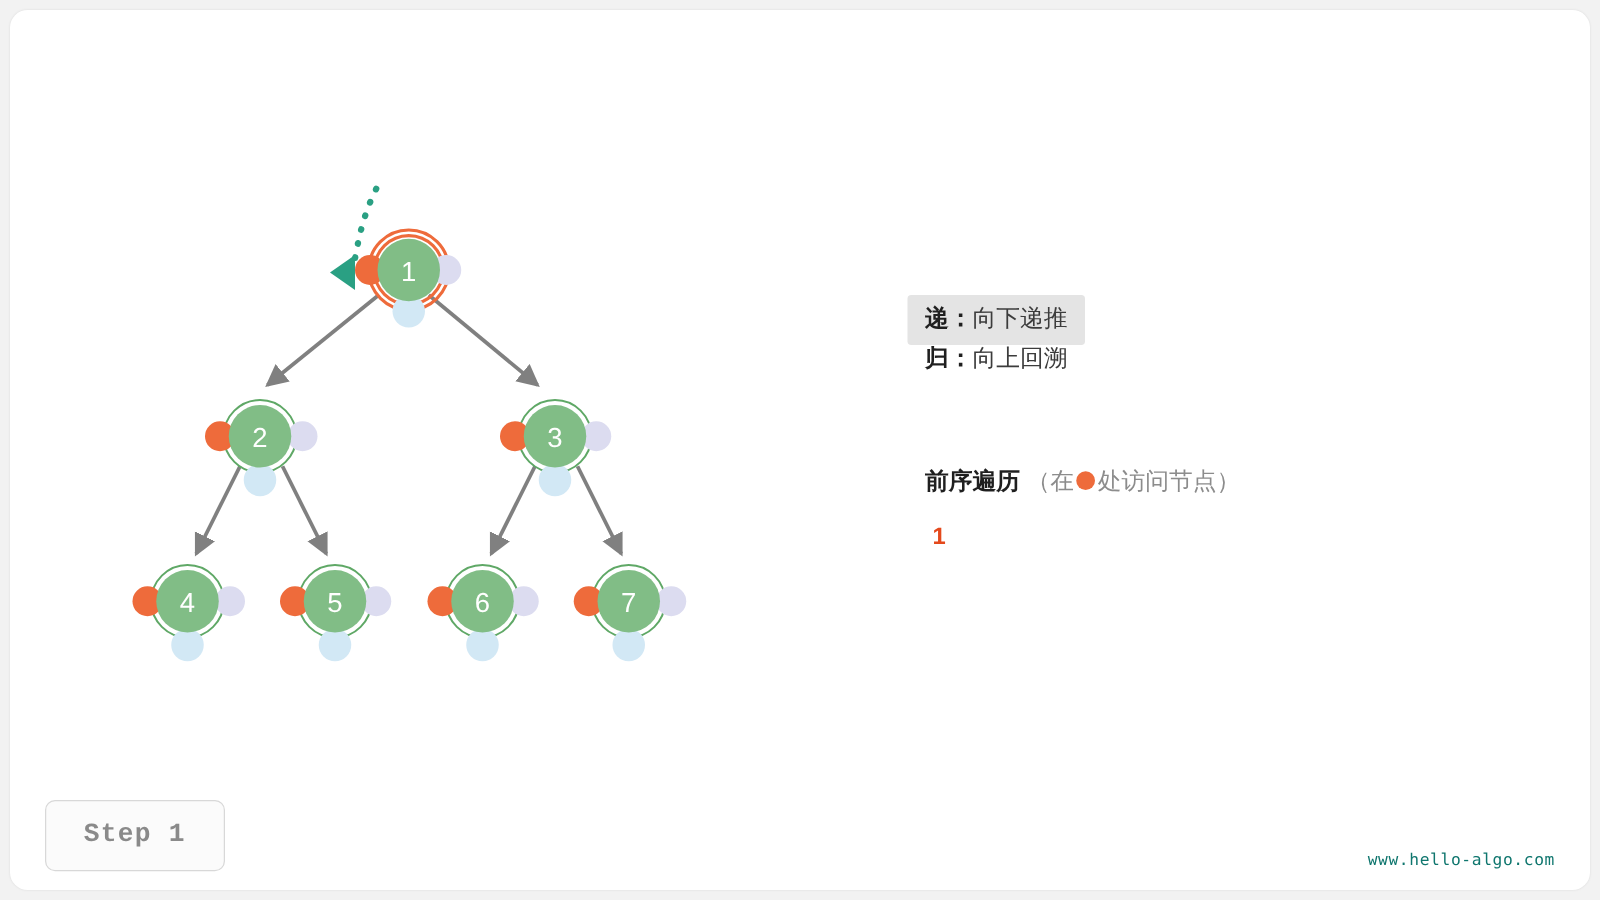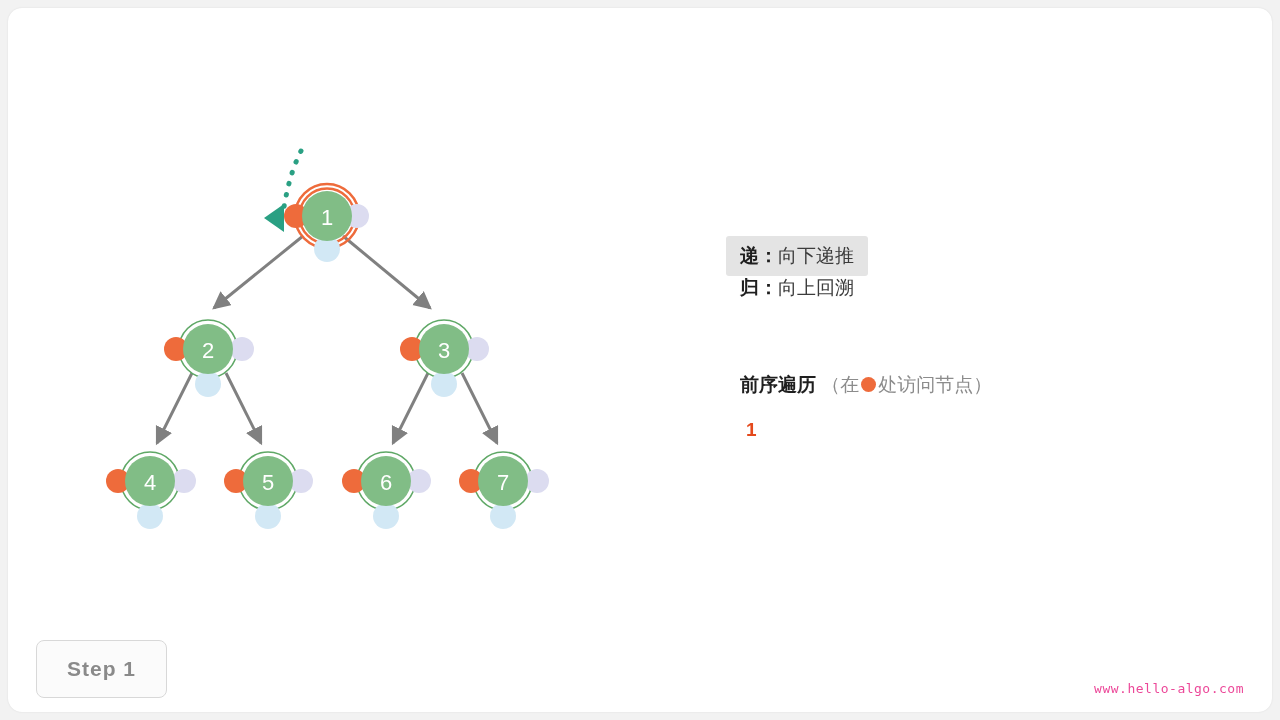"Step 1" #step-badge { font-family: Liberation Sans, sans-serif -> Liberation Mono, monospace }
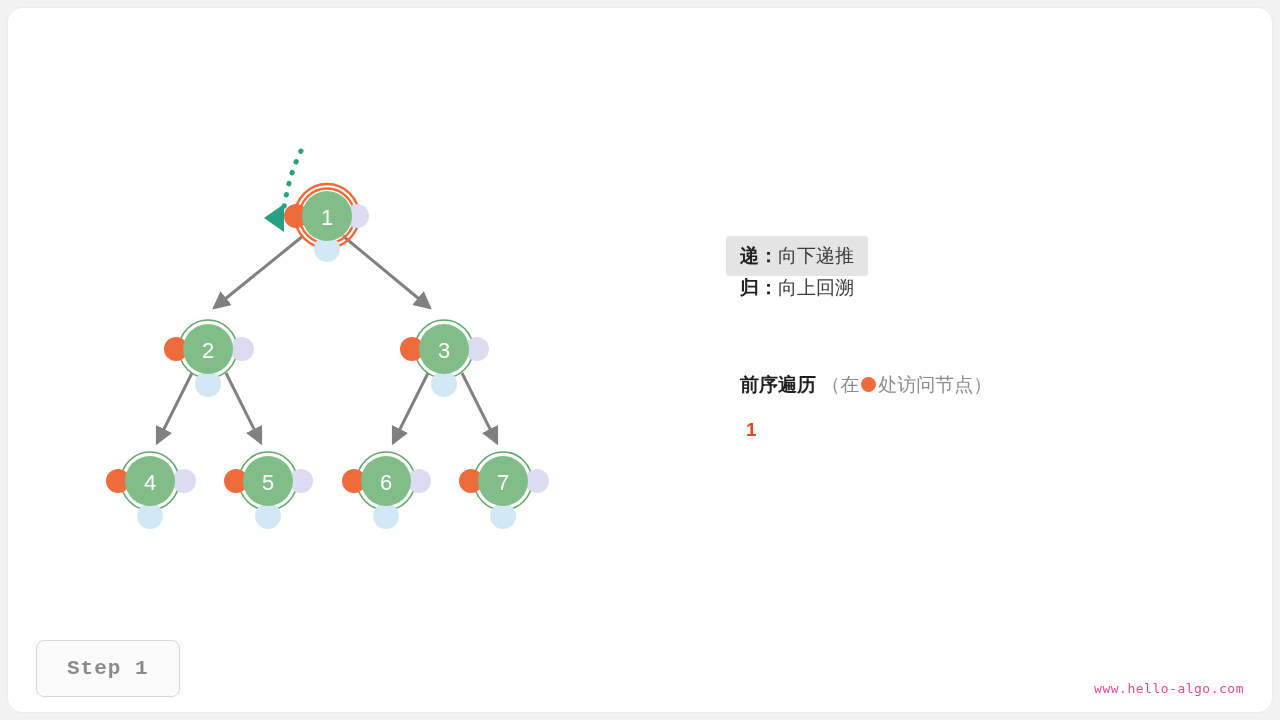"www.hello-algo.com" #watermark { color: #ec4899 -> #0f766e }
